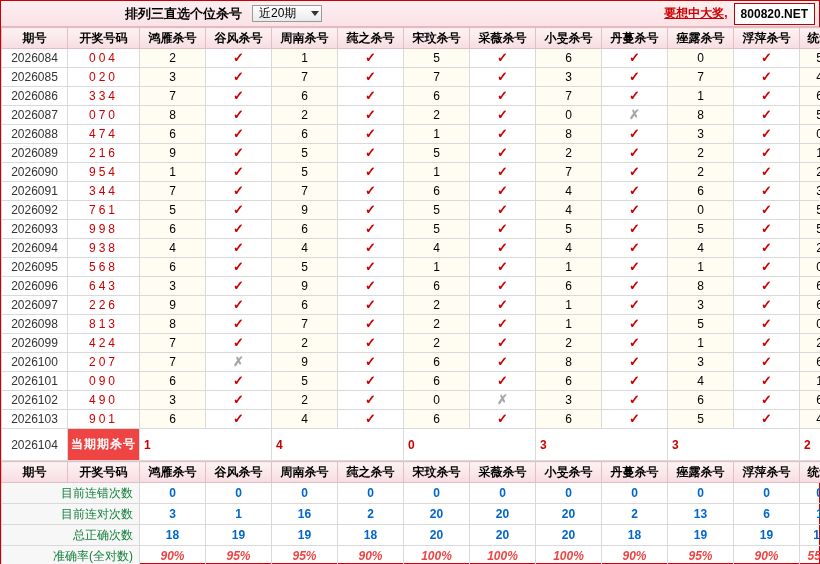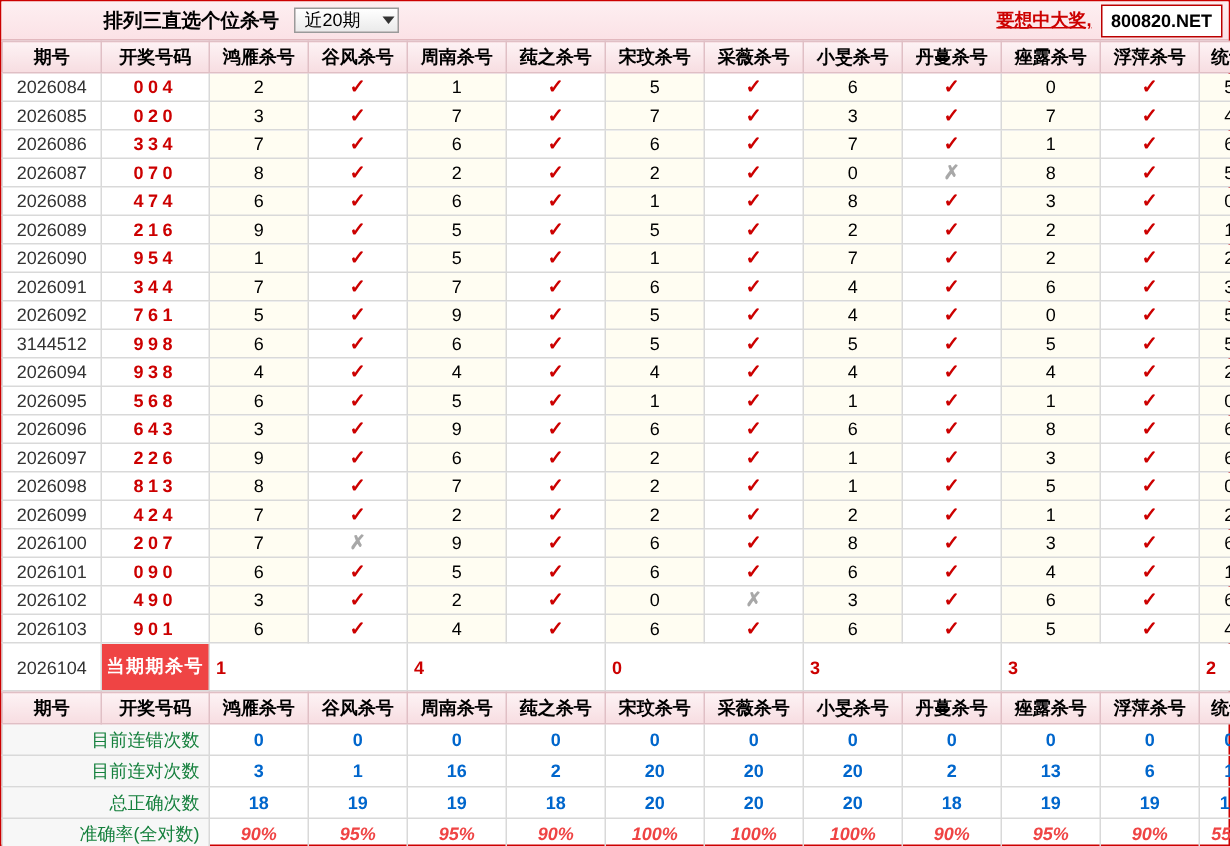"排列三直选个位杀号" .topbar .title { margin-left: 64px -> 120px }
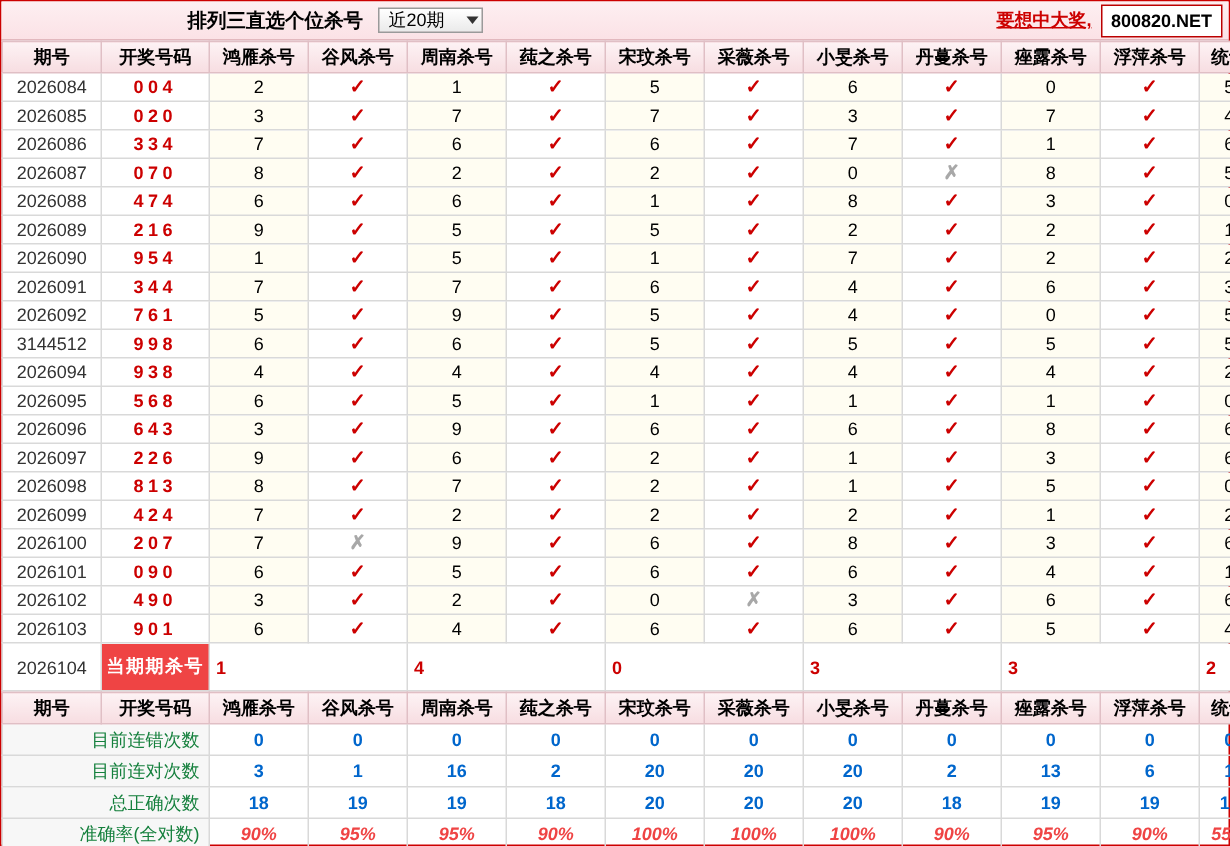"004" td.code { font-weight: bold -> normal }
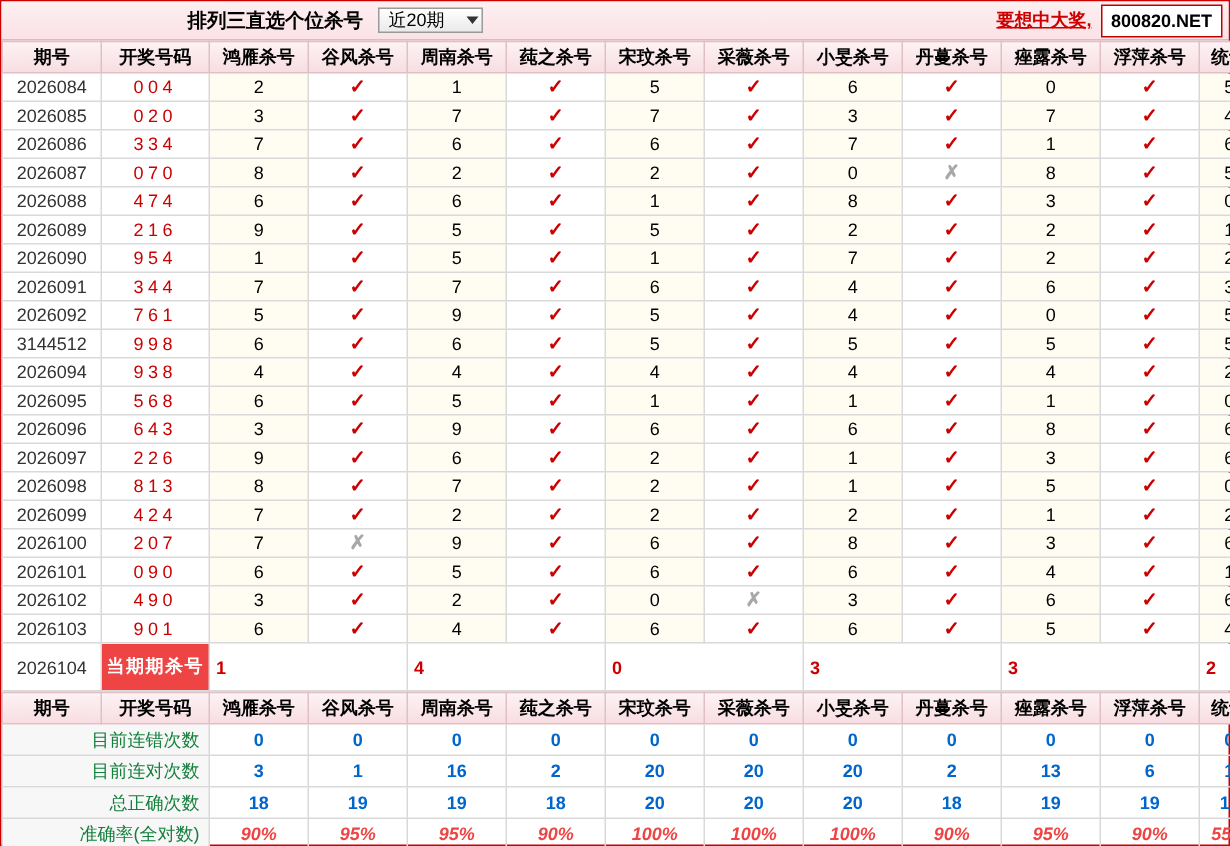"3144512" td.issue { text: 3144512 -> 2026093 }
